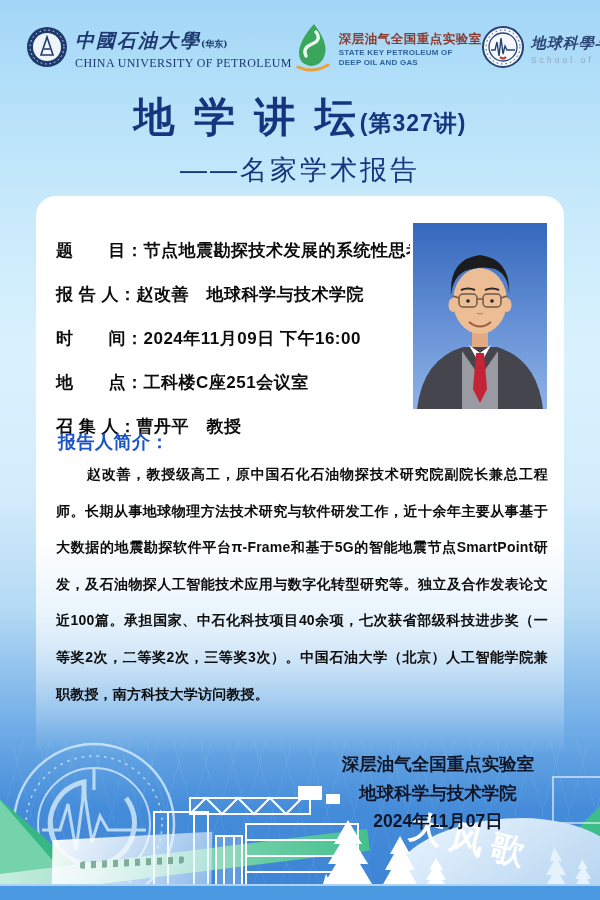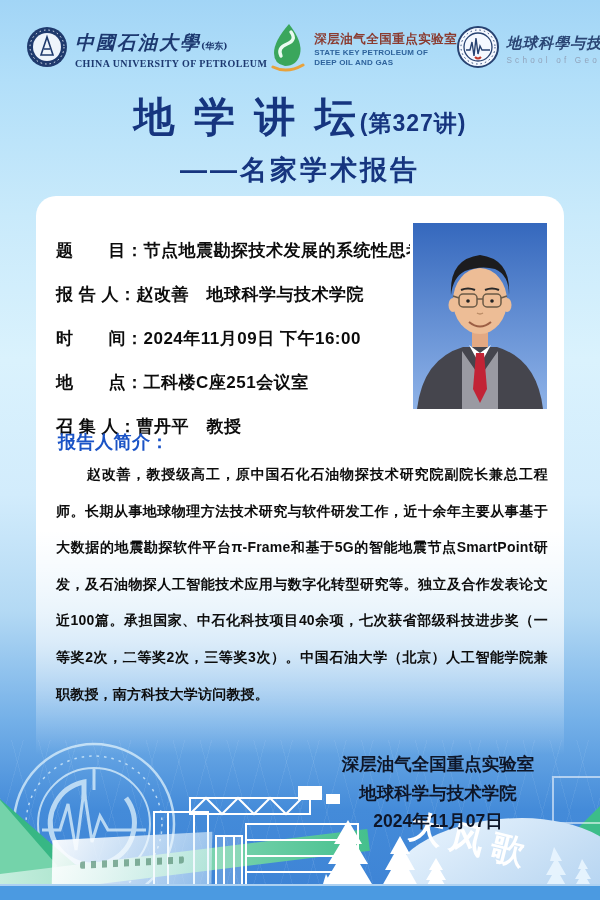"CHINA UNIVERSITY OF PETROLEUM" .cup-en { font-size: 10px -> 12px; font-weight: bold -> normal }
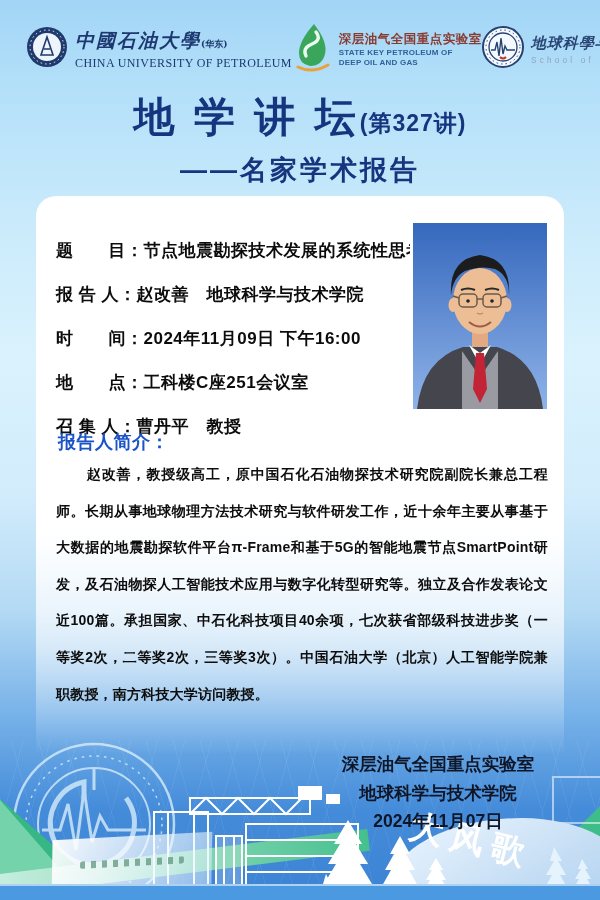"——名家学术报告" .title-sub { font-weight: 700 -> 400 }
